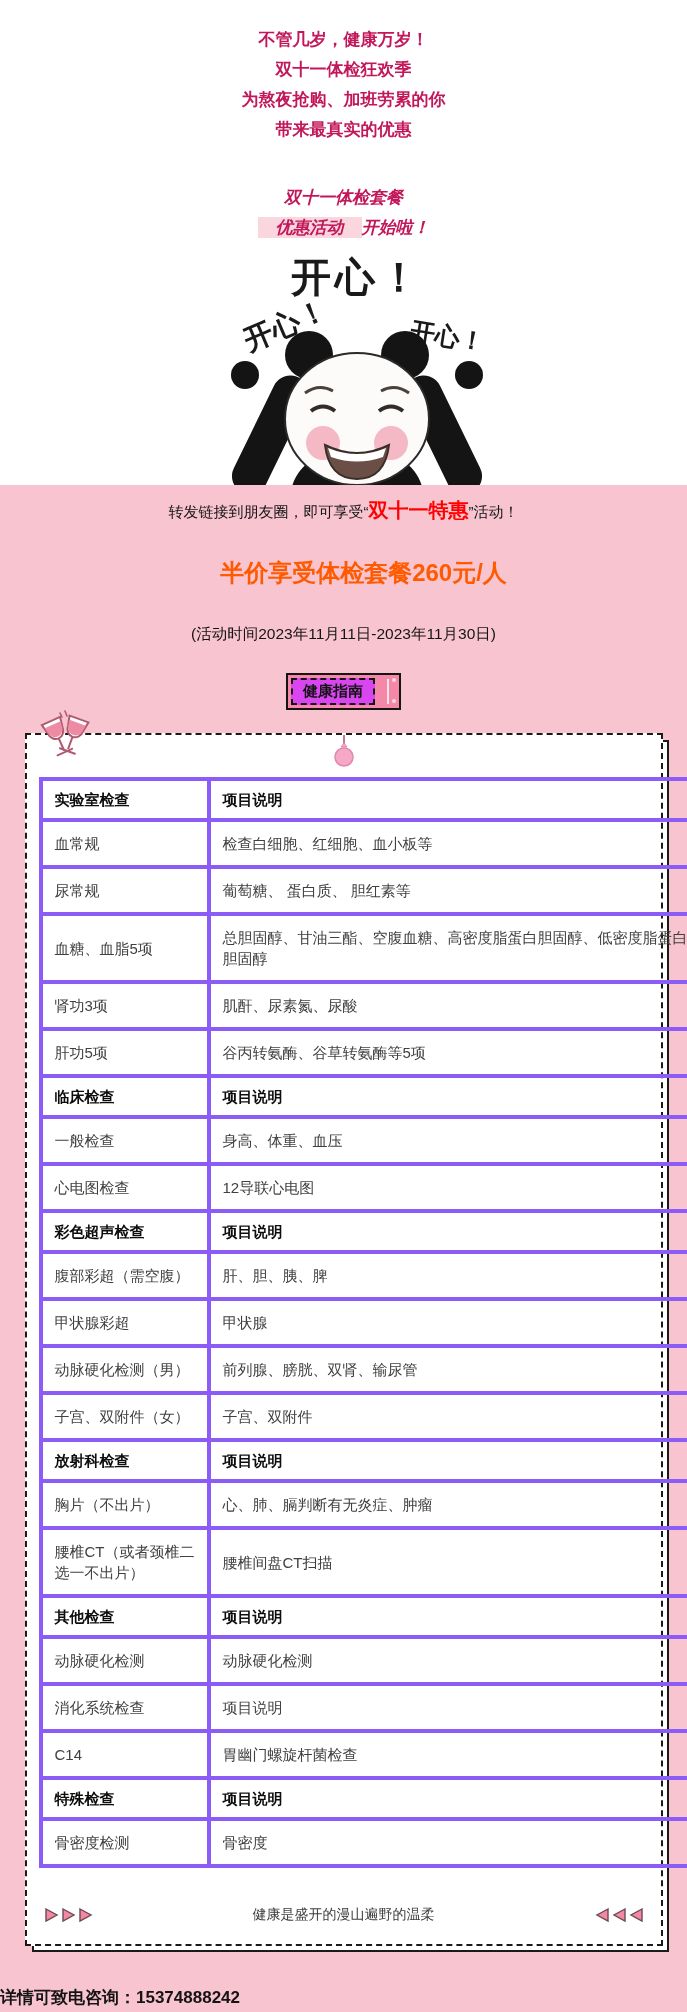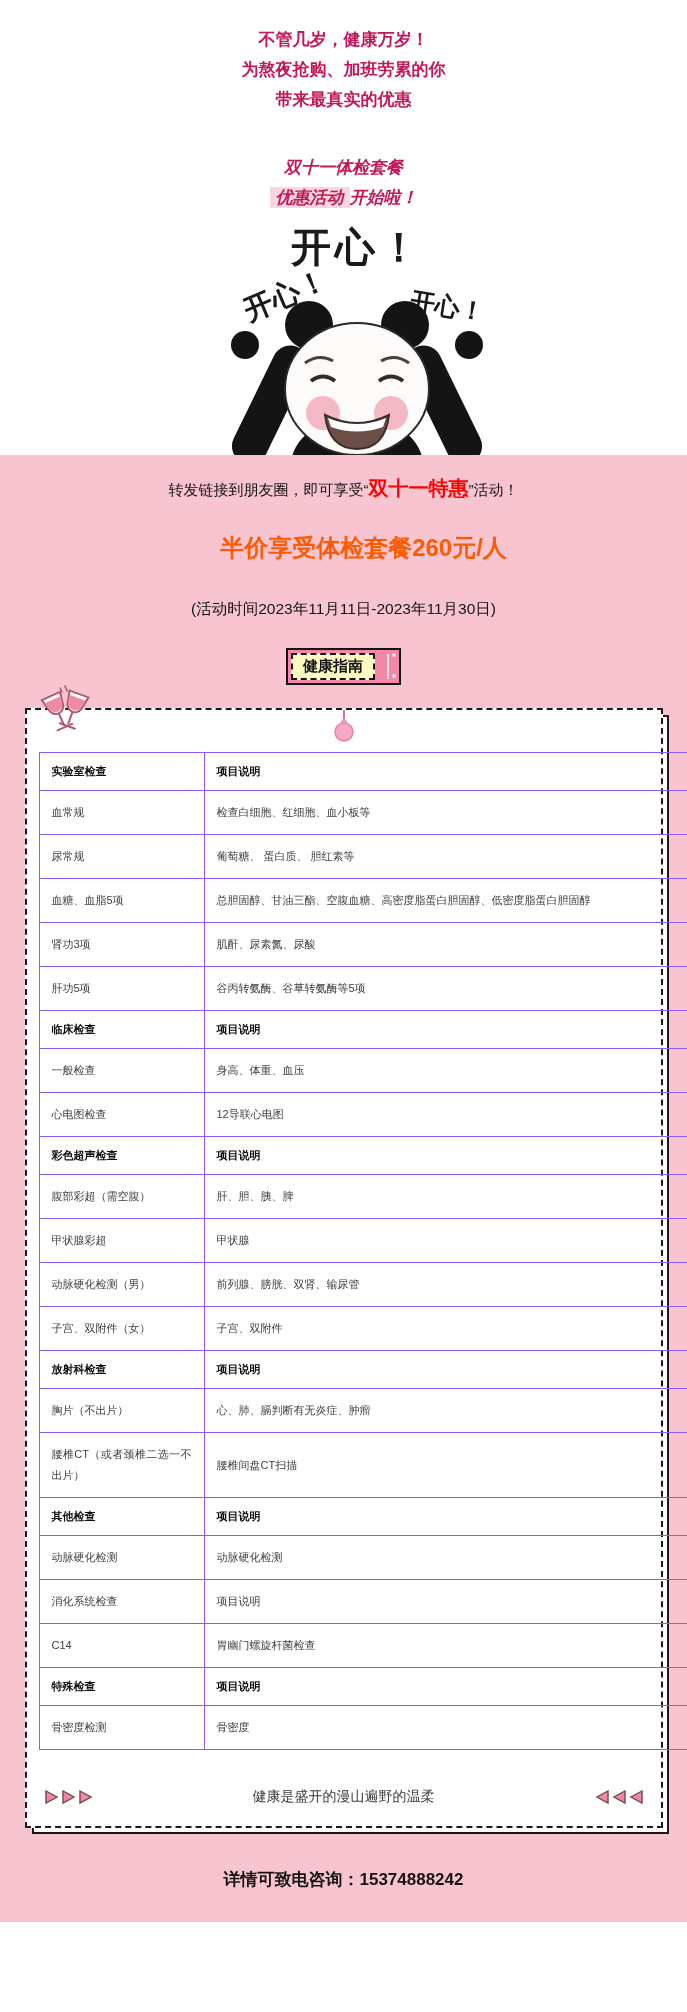"双十一体检狂欢季" div.hero-line { html: none -> <div>双十一体检狂欢季</div> }
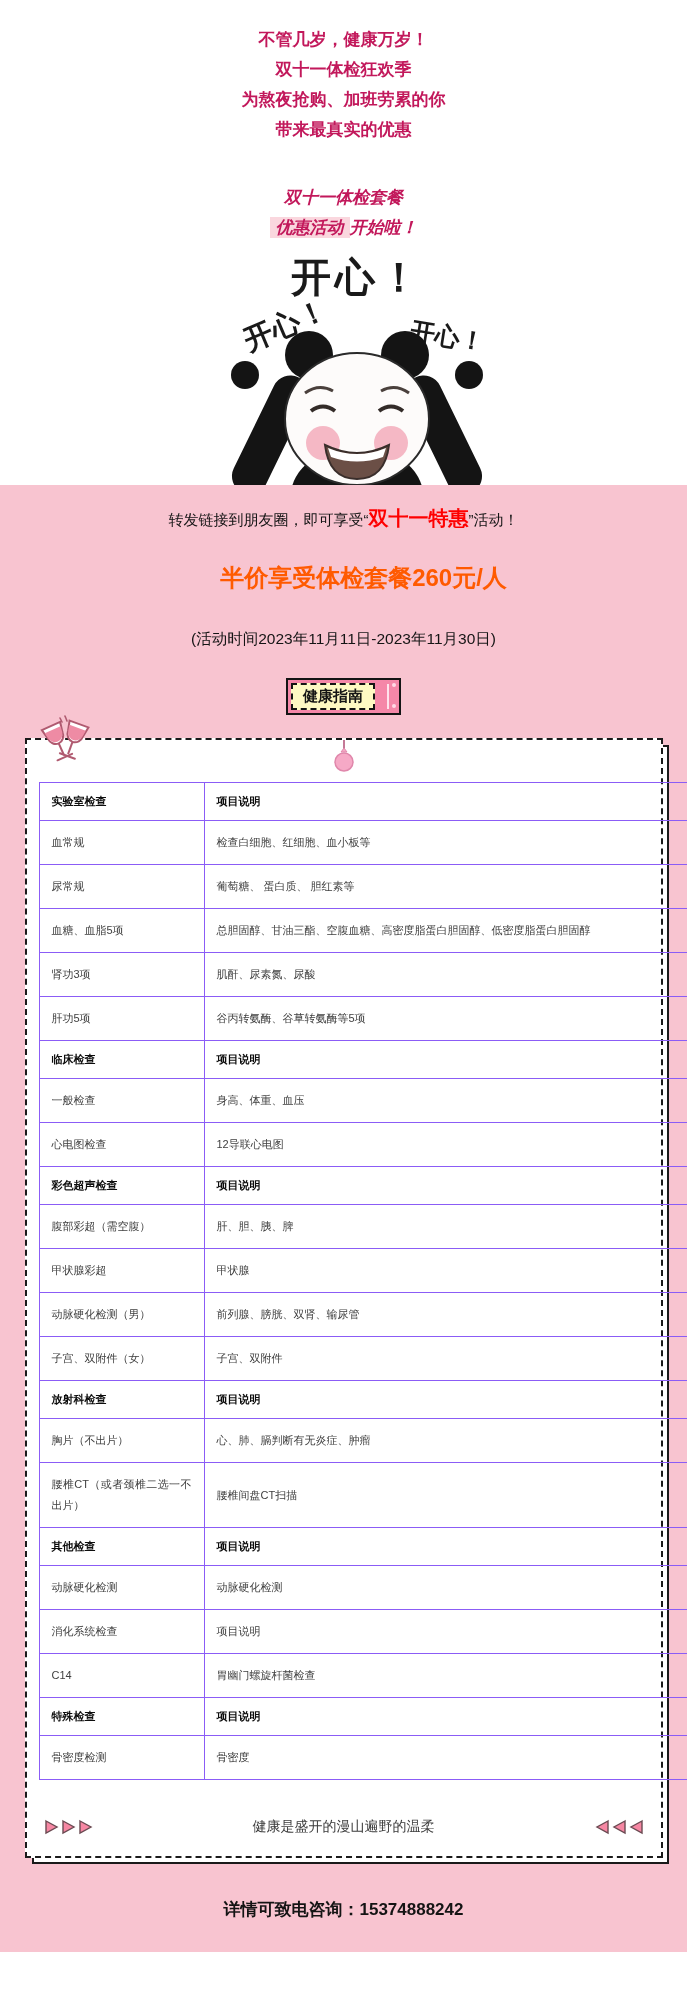"优惠活动" .hl-soft { padding: 1px 6px -> 1px 18px }
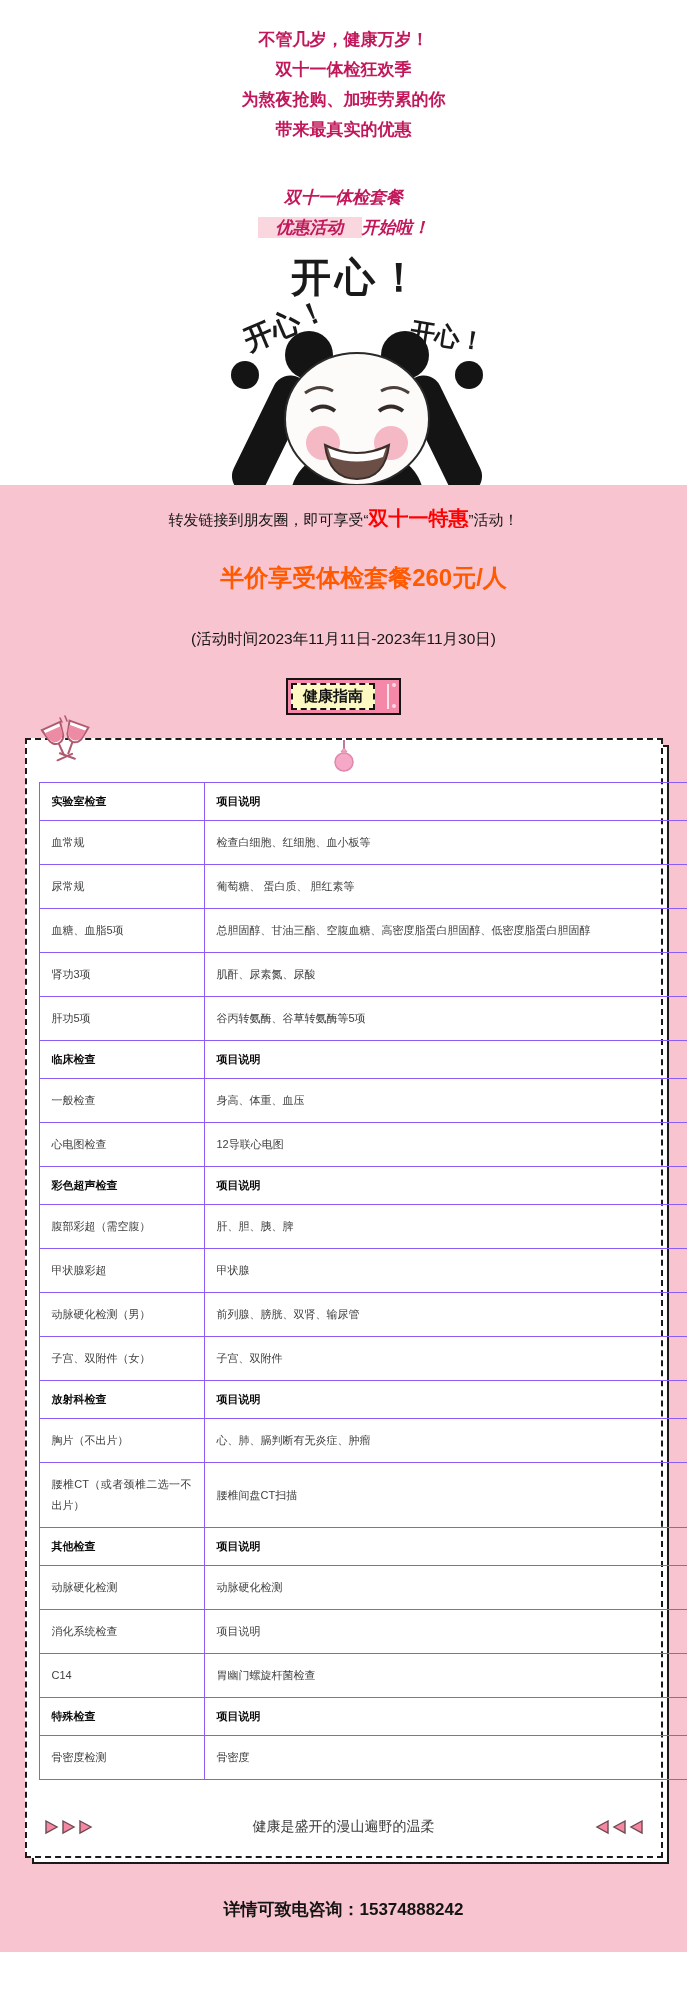"转发链接到朋友圈，即可享受“双十一特惠”活动！" .share-line { line-height: 24px -> 30px; padding-top: 21px -> 10px }
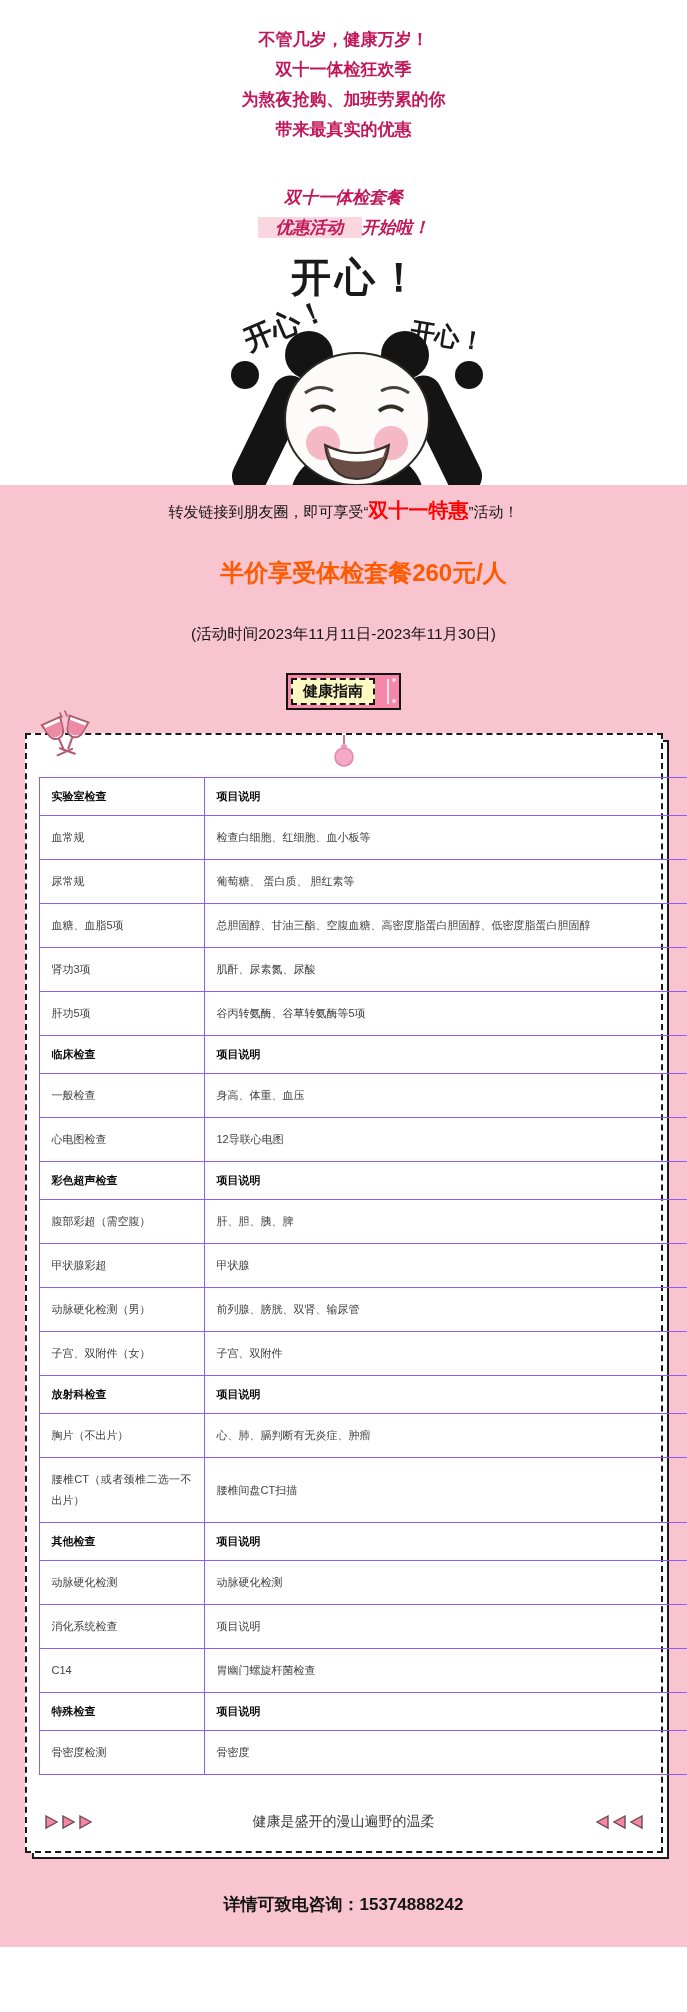"健康指南" .ticket-label { background: #fef9c3 -> #d946ef }
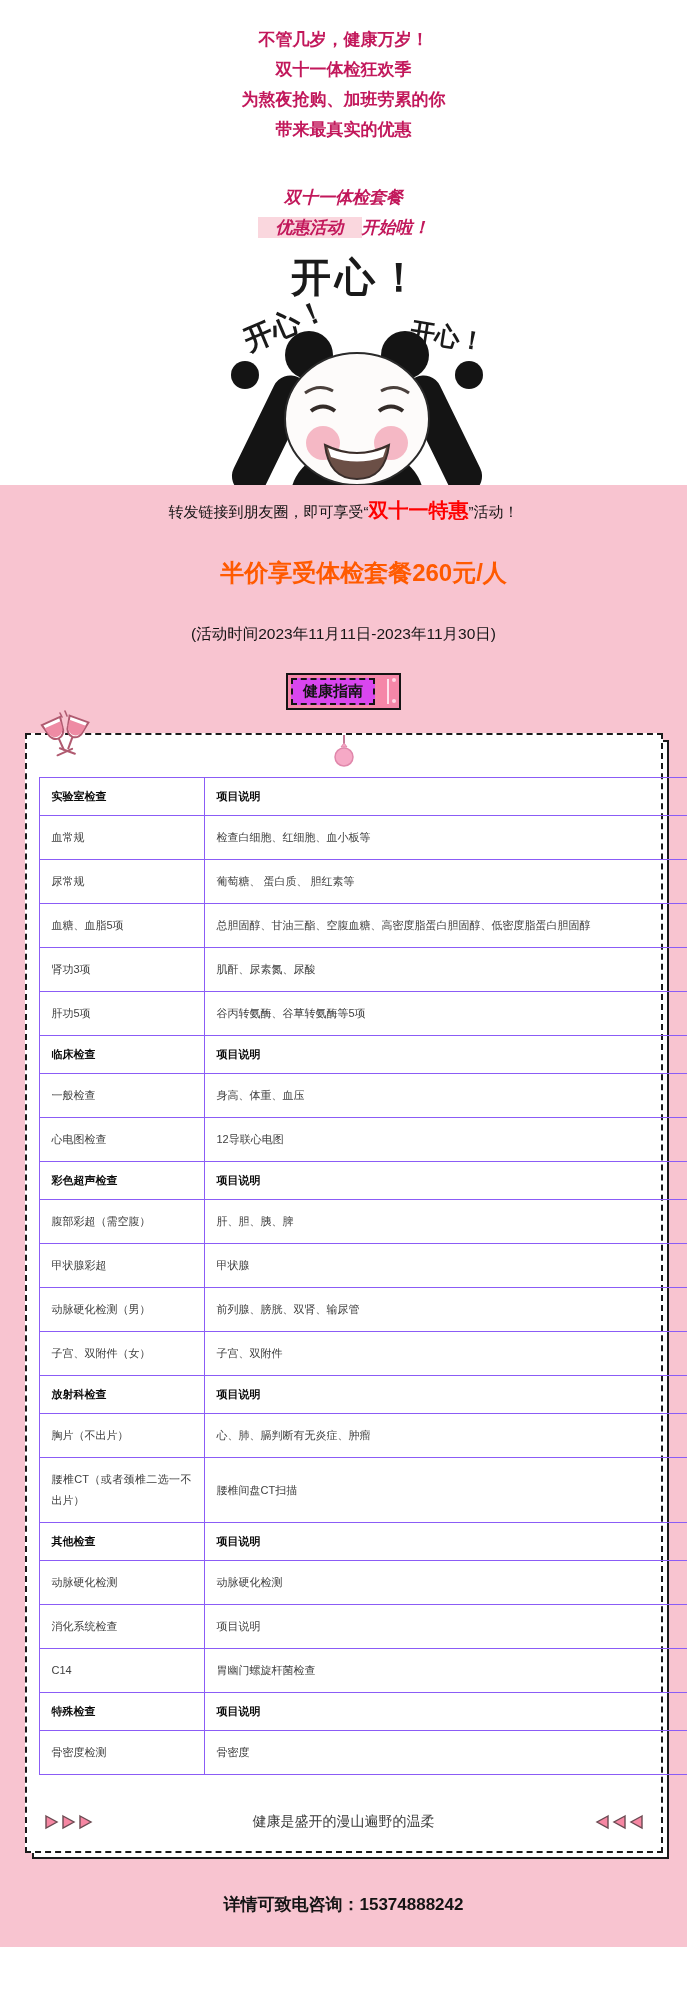"实验室检查" table.checkup td { border: 1px solid #8b5cf6 -> 4px solid #8b5cf6; font-size: 11px -> 15px }
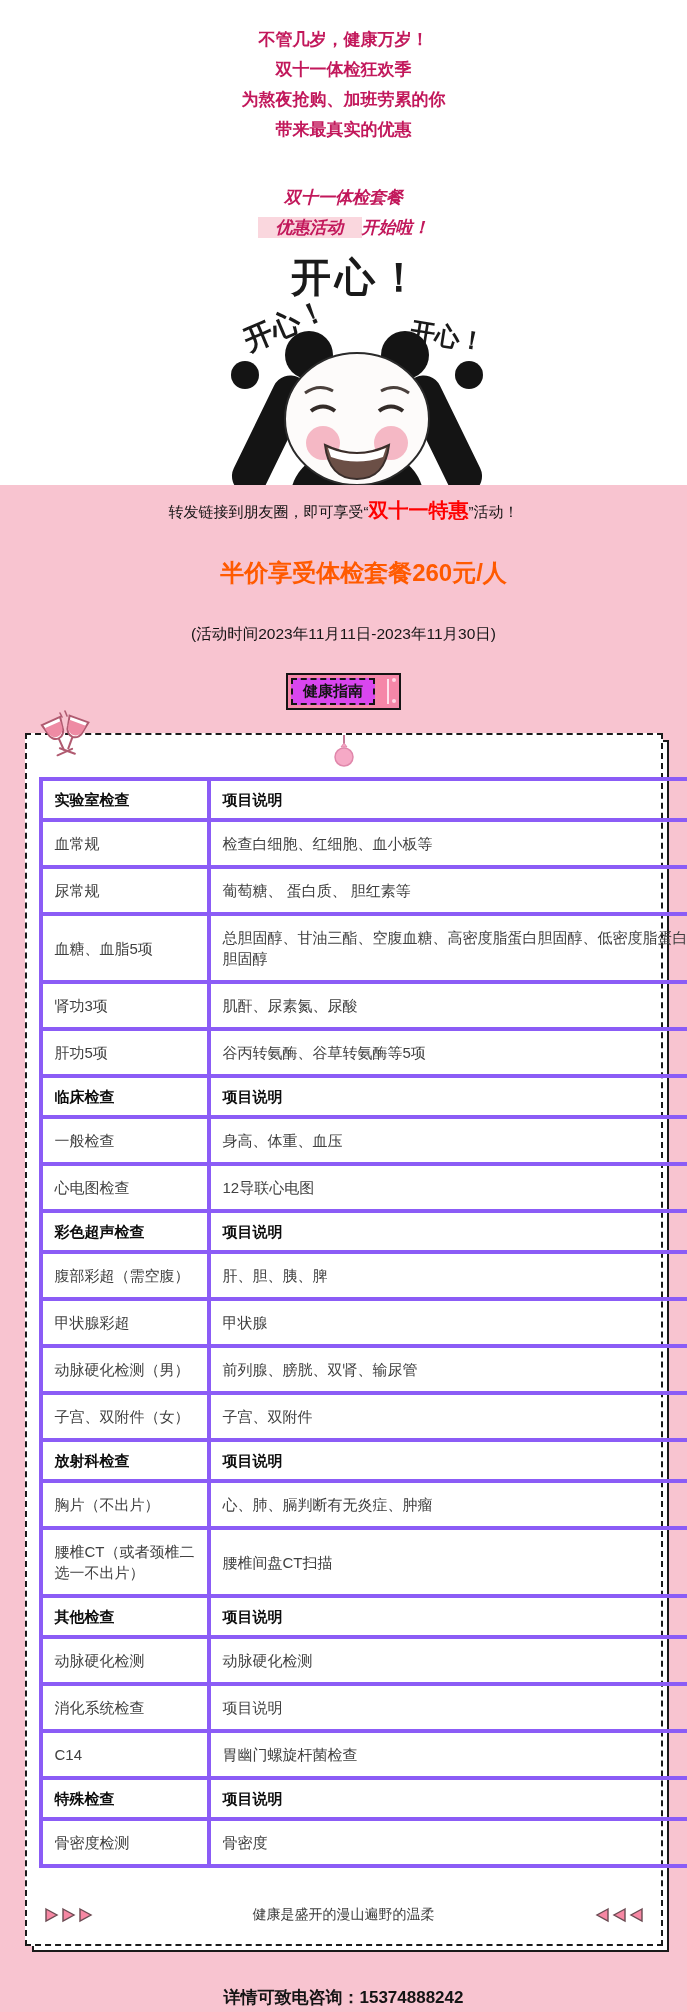"详情可致电咨询：15374888242" .phone-line { text-align: center -> none }
